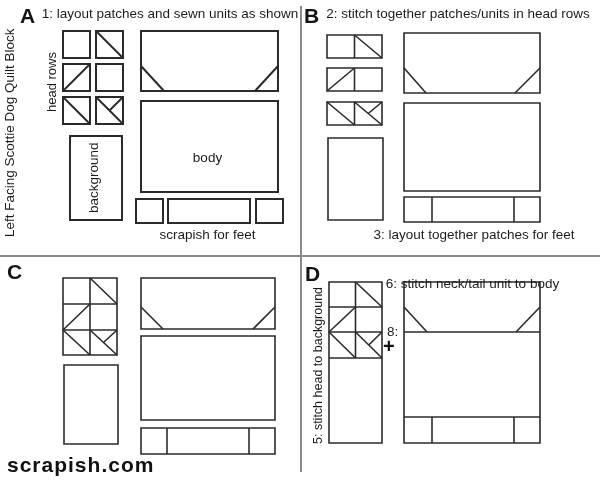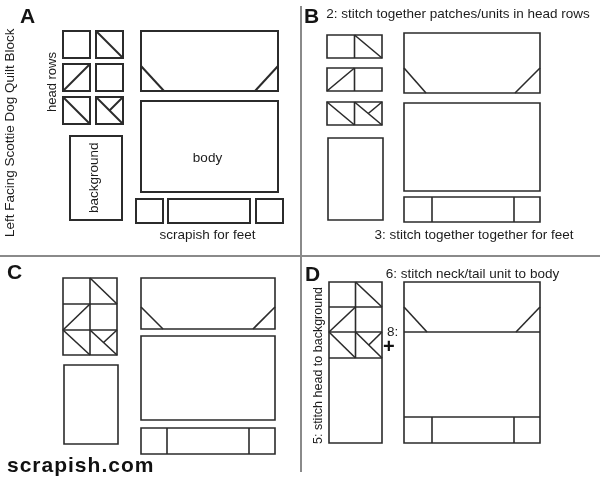"1: layout patches and sewn" div.txt { html: none -> <div>1: layout patches and sewn units as shown</div> }
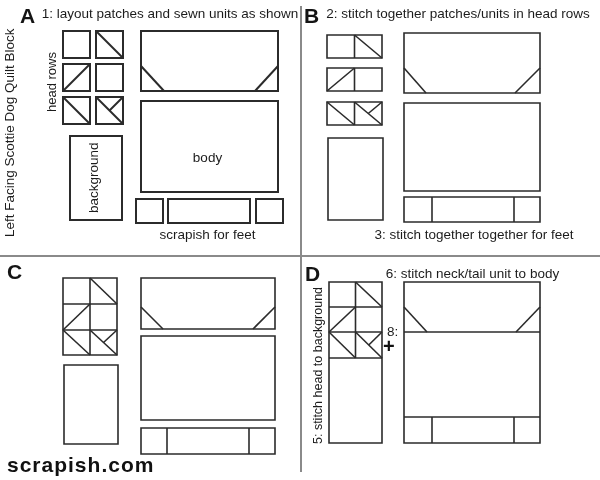"3: stitch together together for" div.txt { text: stitch together together -> layout together patches }
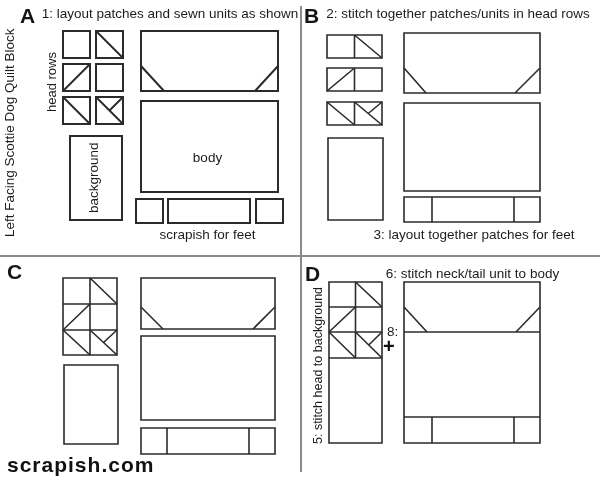"6: stitch neck/tail unit to" div.txt { top: 266px -> 276px }
